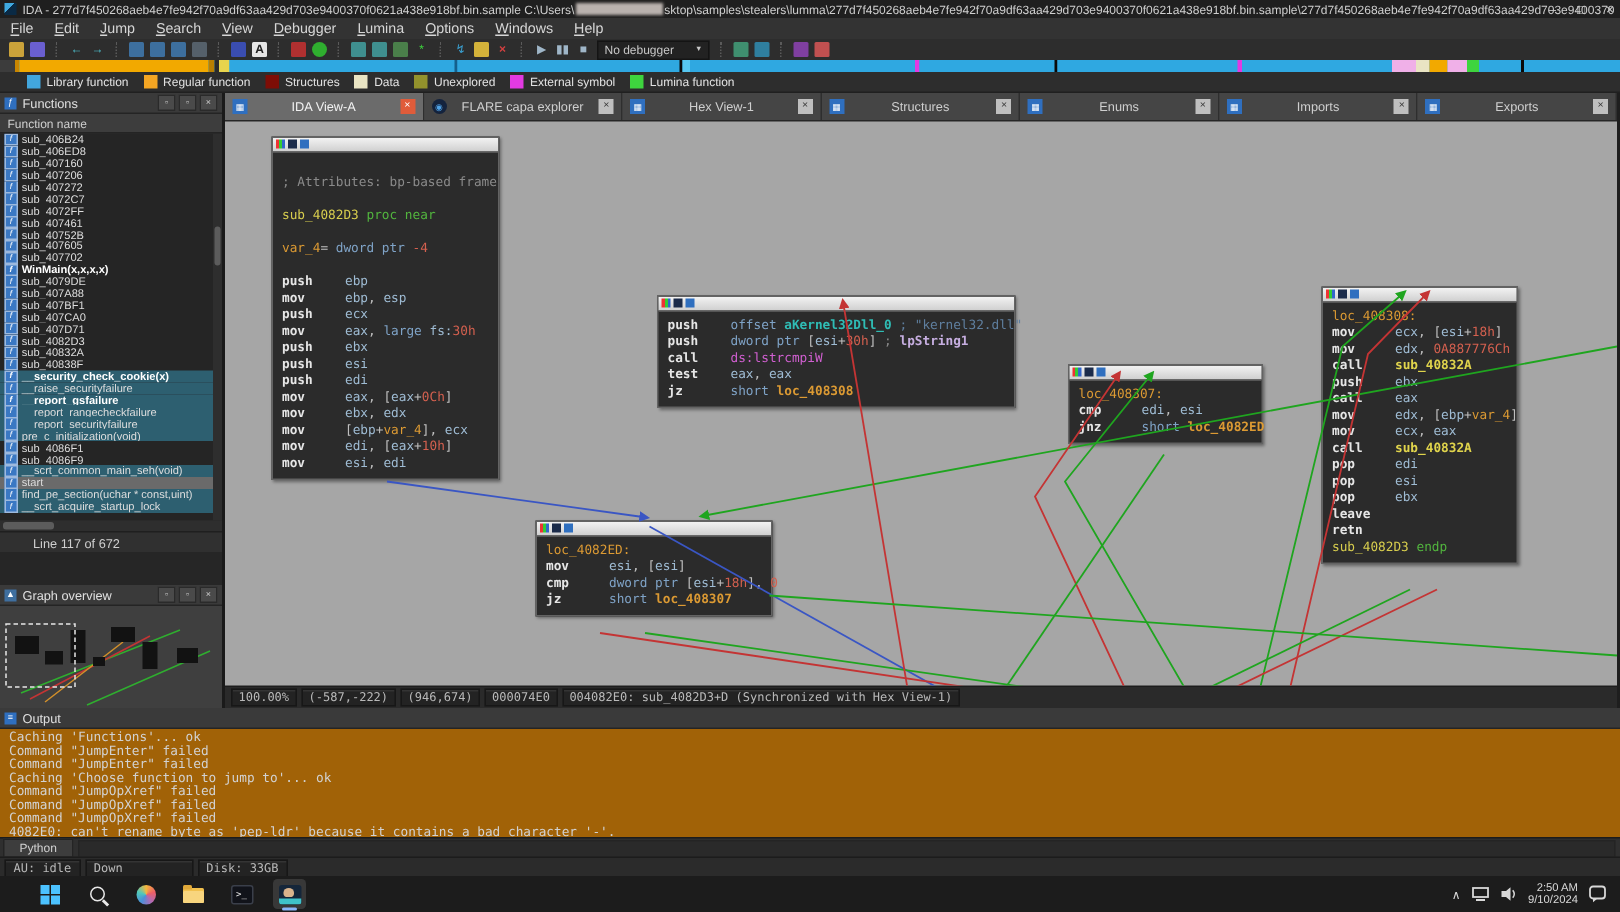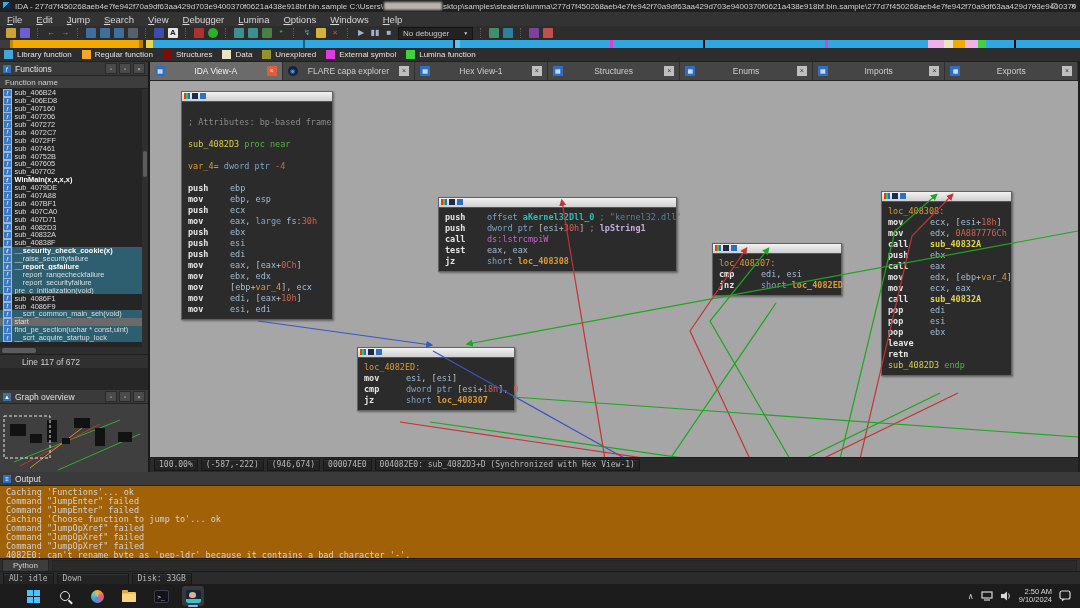"Library function" #legend { padding-left: 4px -> 18px }
